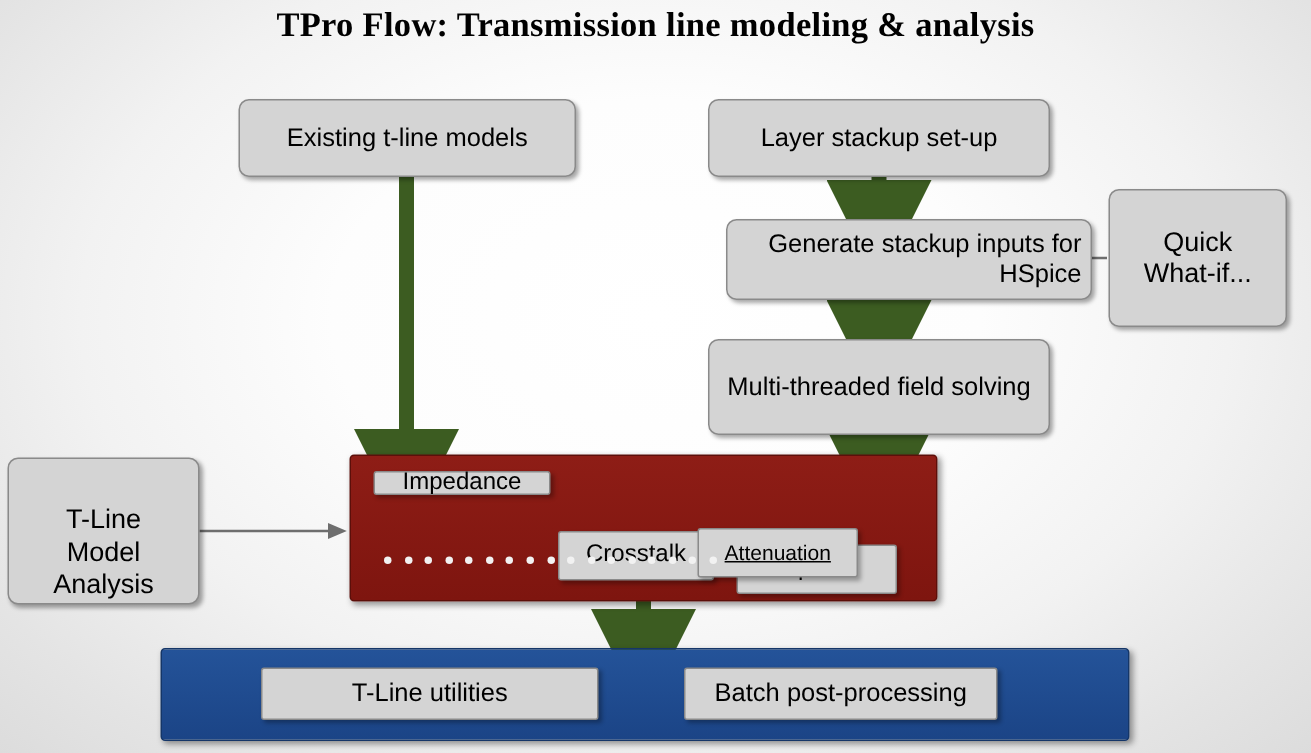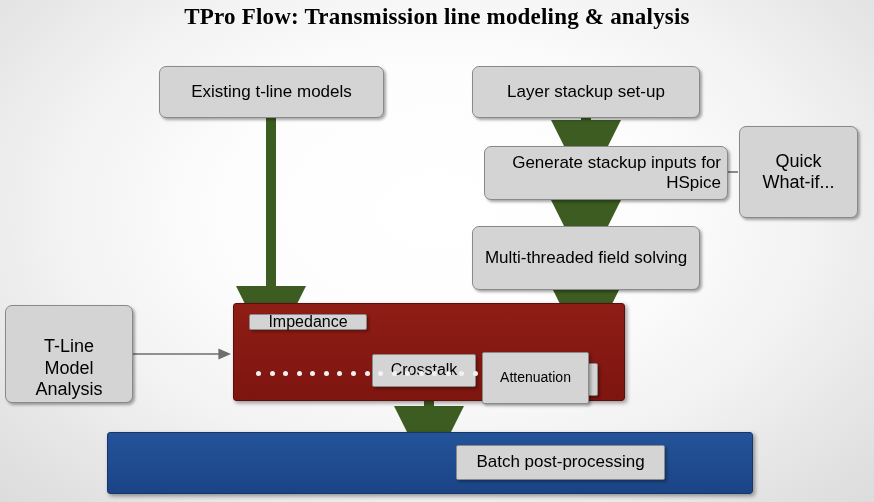"Attenuation" div.node { height: 52px -> 33px; left: 482px -> 465px; text-decoration: none -> underline }
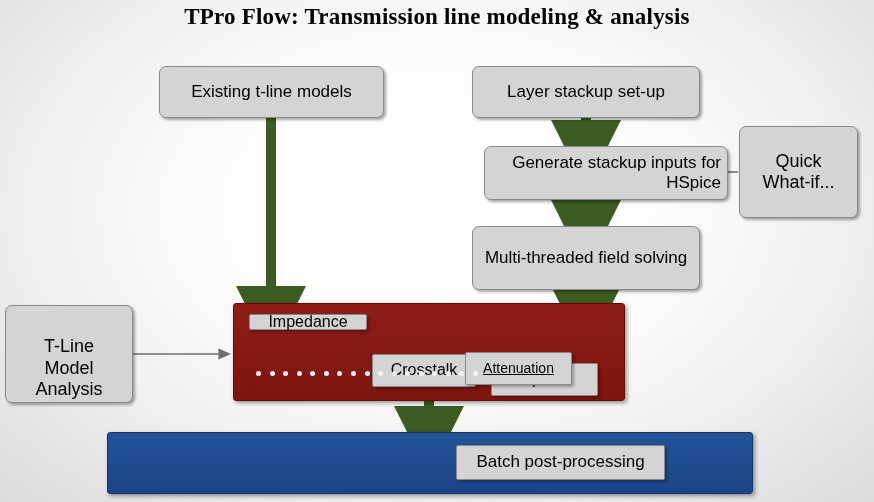"T-Line utilities" div.node { html: none -> <div> <span>T-Line utilities</span> </div> }
